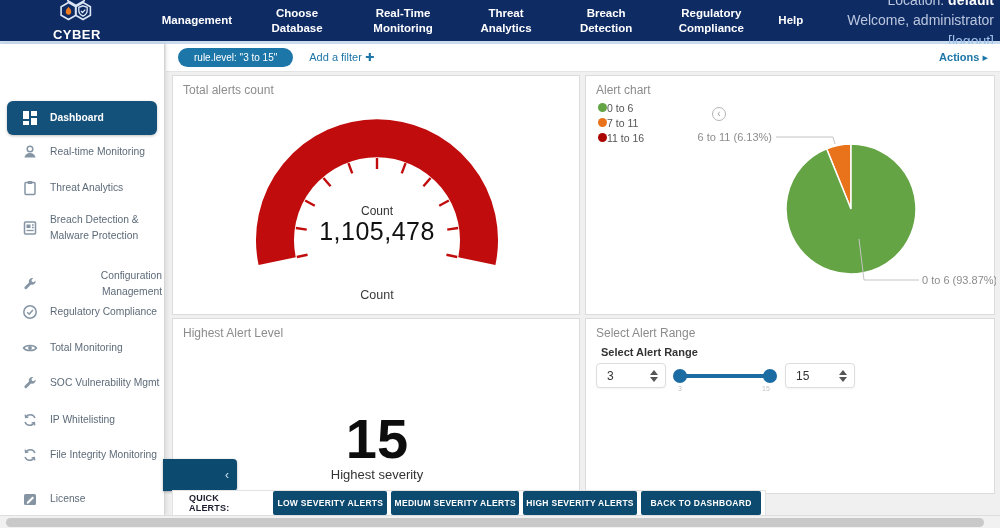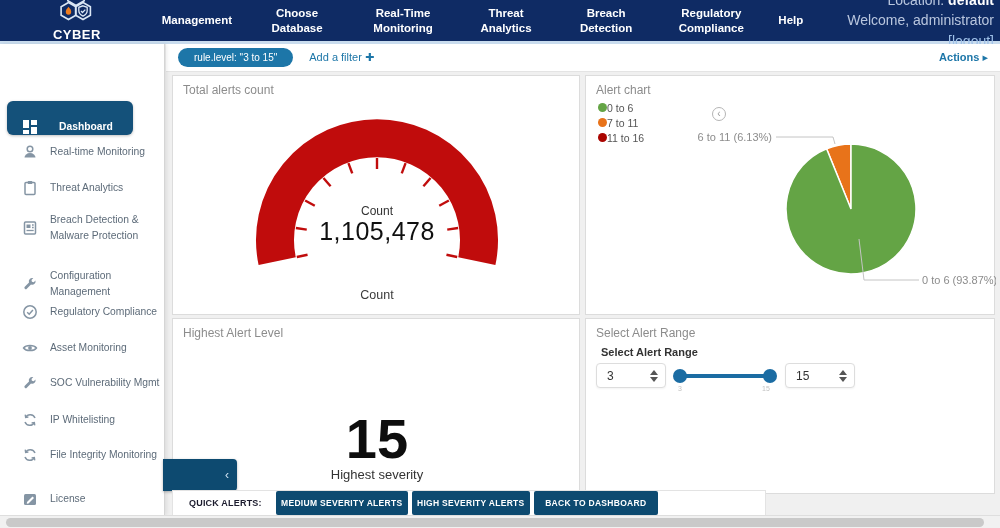"Dashboard" #side-active { align-items: flex-end -> center; gap: 9px -> none; width: 126px -> 150px }
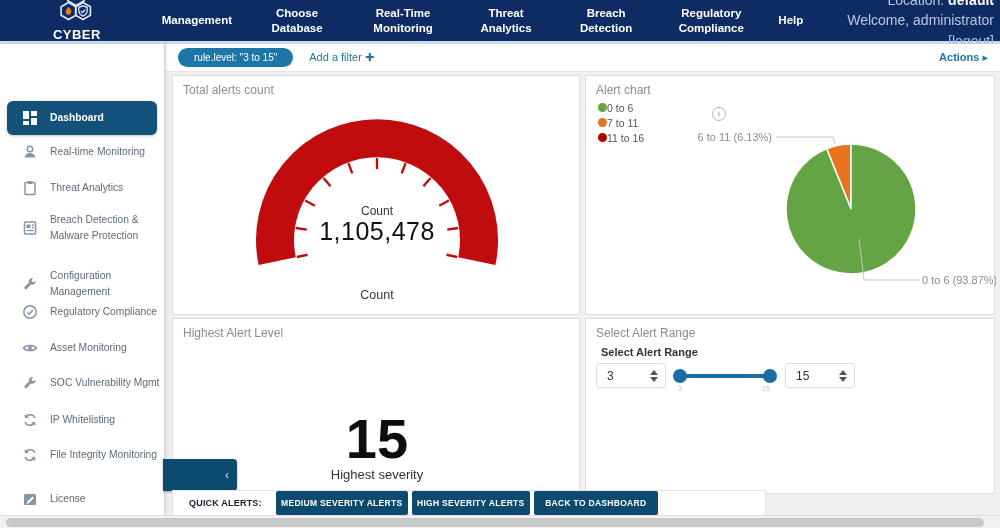"Configuration Management" div.side-item { text-align: none -> right }
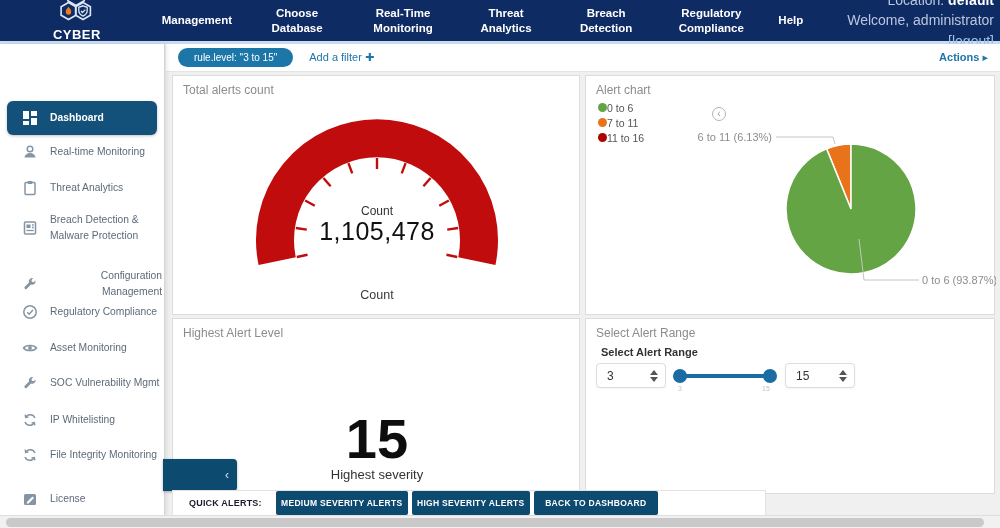"Asset Monitoring" div.side-label { text: Asset -> Total }
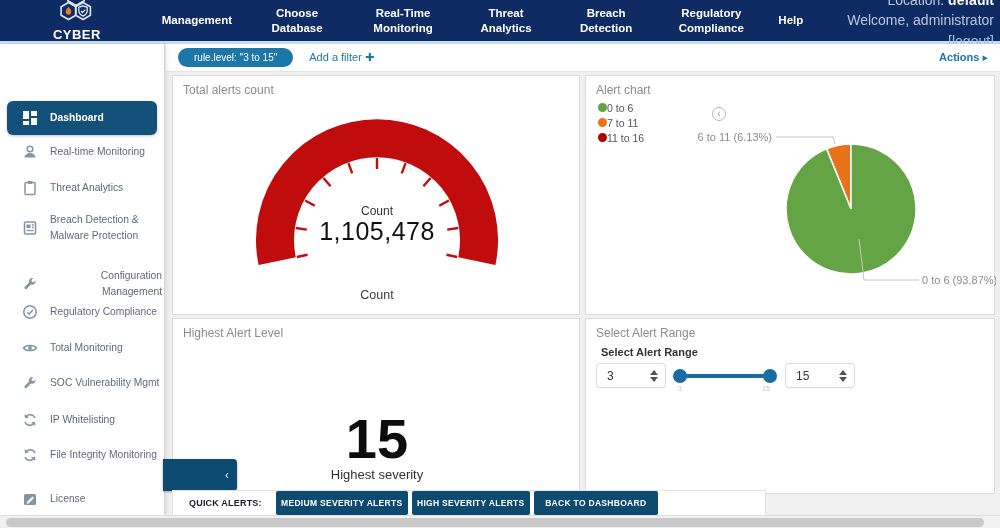"LOW SEVERITY ALERTS" button.qbtn { html: none -> <button>LOW SEVERITY ALERTS</button> }
